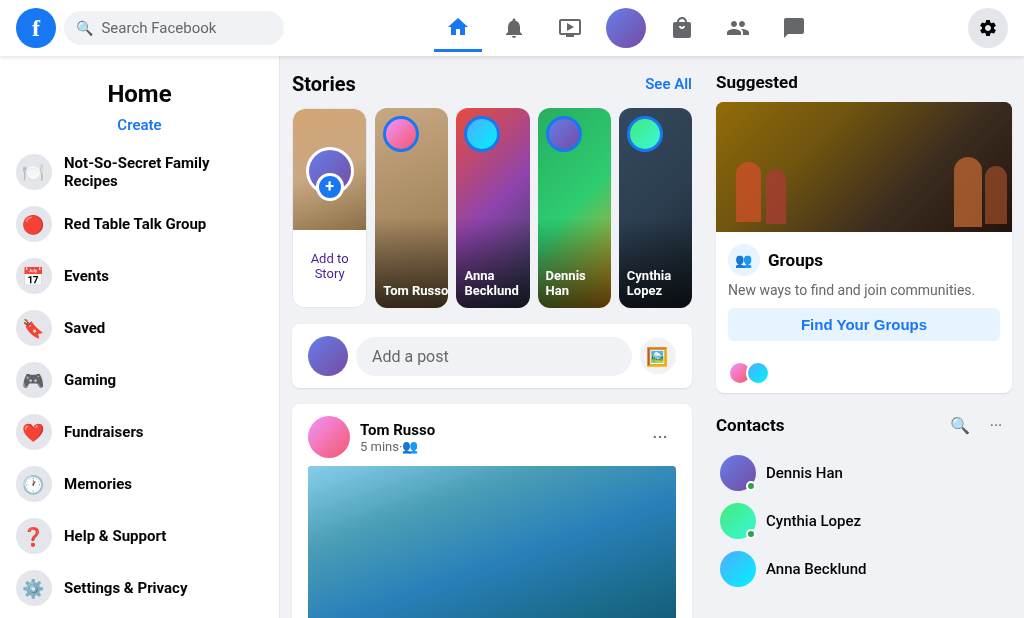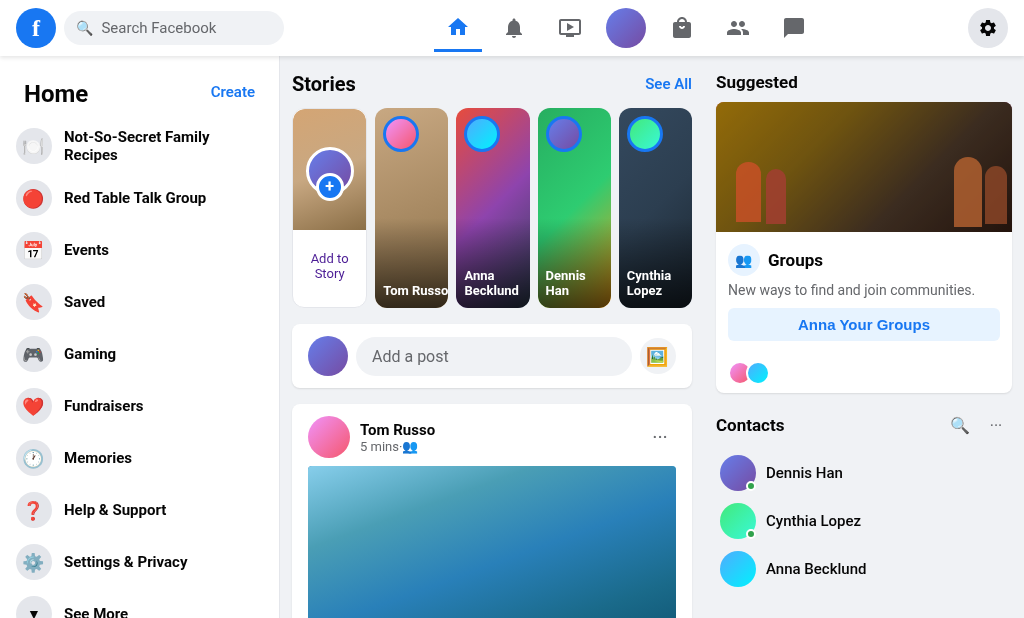"Home" .sidebar-item-with-action { flex-direction: none -> column }
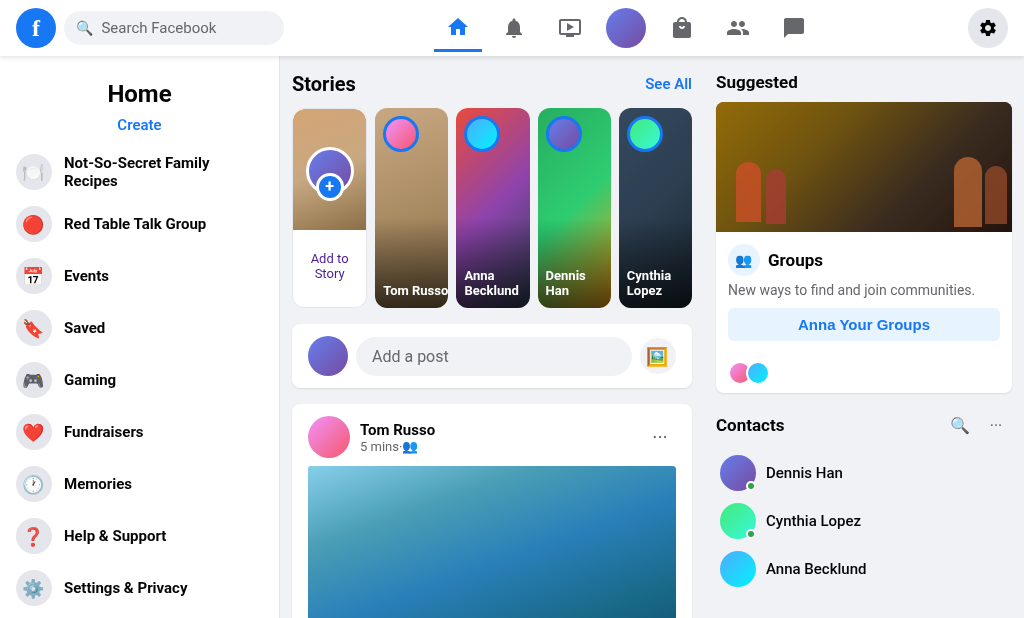"Anna Your Groups" button.find-groups-btn { text: Anna -> Find }
